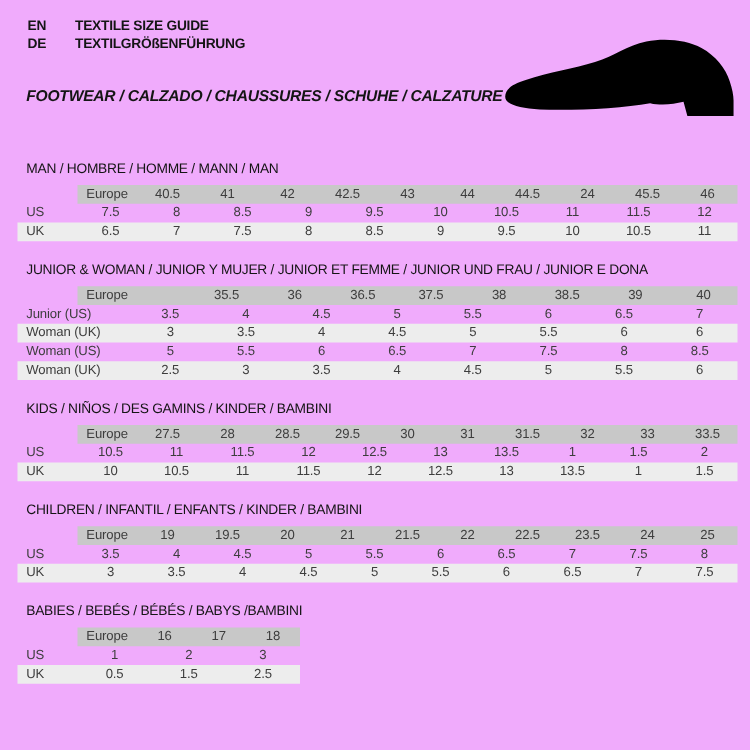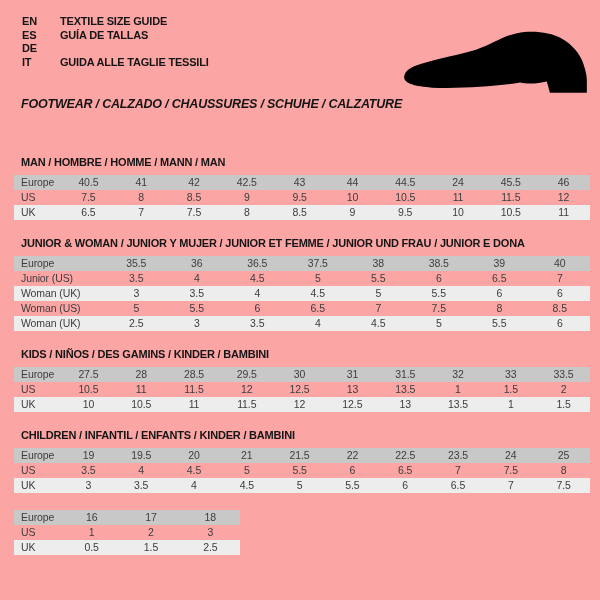"EN" .page { background: #fca5a5 -> #f0abfc }
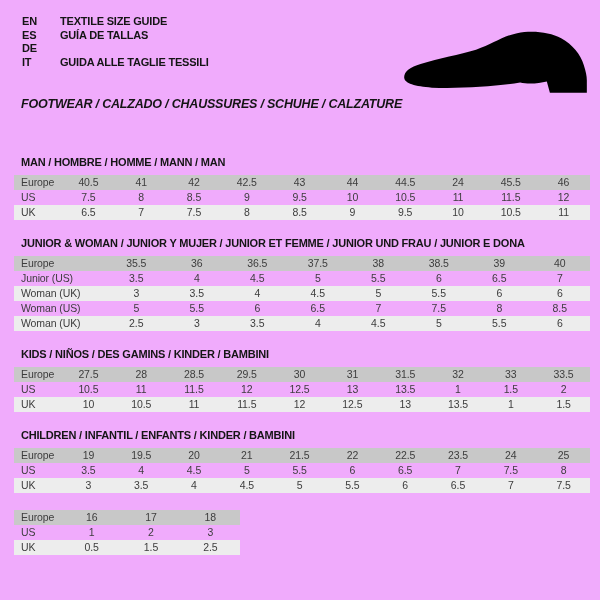"ES" div.lang-row { html: <div> <span>ES</span> <span>GUÍA DE TALLAS</span> </div> -> none }
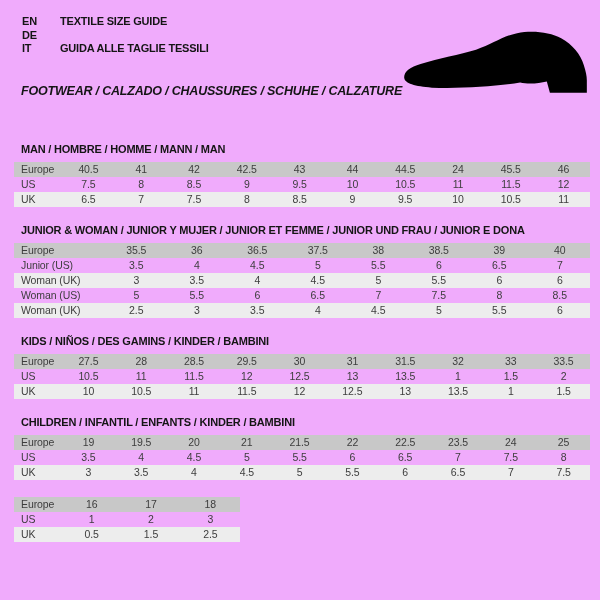"TEXTILGRÖßENFÜHRUNG" span.lang-label { html: none -> <span>TEXTILGRÖßENFÜHRUNG</span> }
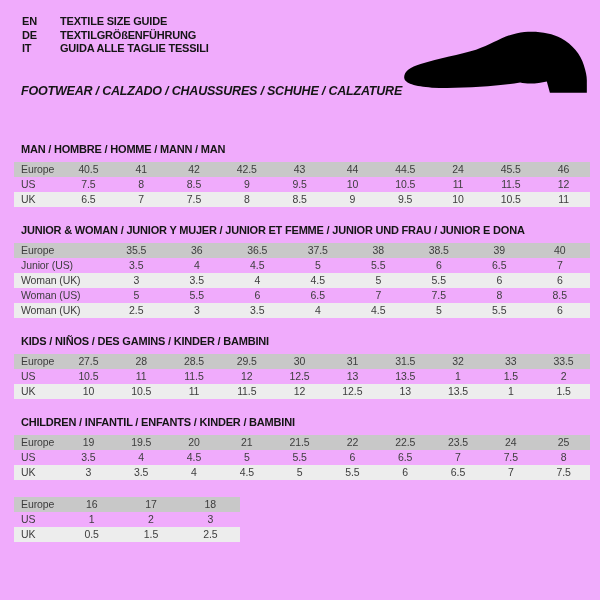"IT" div.lang-row { html: <div> <span>IT</span> <span>GUIDA ALLE TAGLIE TESSILI</span> </div> -> none }
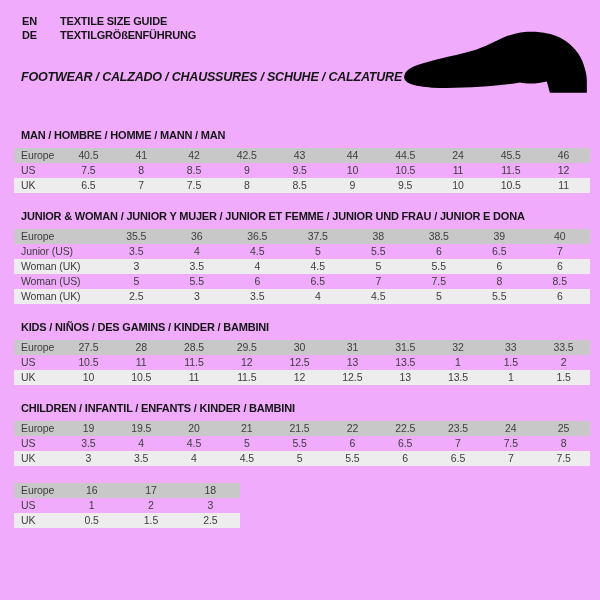"MAN / HOMBRE / HOMME" .section-title { font-weight: bold -> normal }
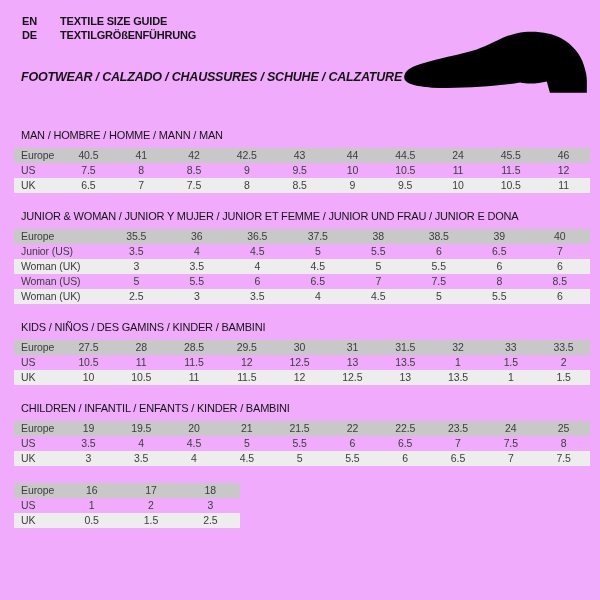"Europe" .srow.header { margin-left: none -> 48px }
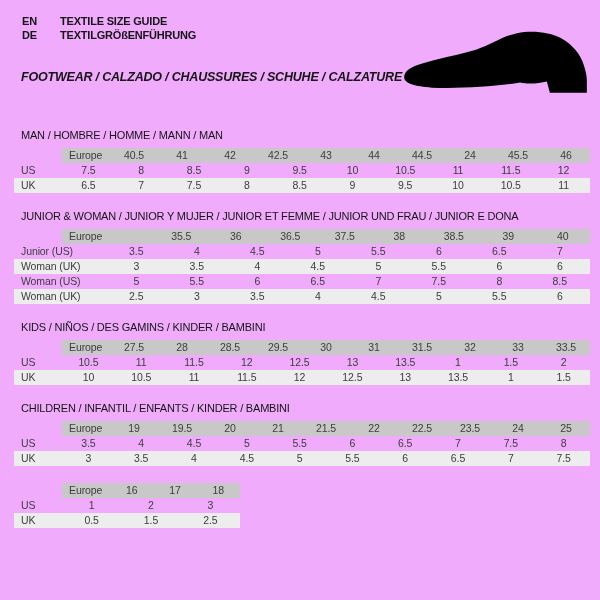"BABIES / BEBÉS / BÉBÉS" div.section-title { html: none -> <div>BABIES / BEBÉS / BÉBÉS / BABYS /BAMBINI</div> }
